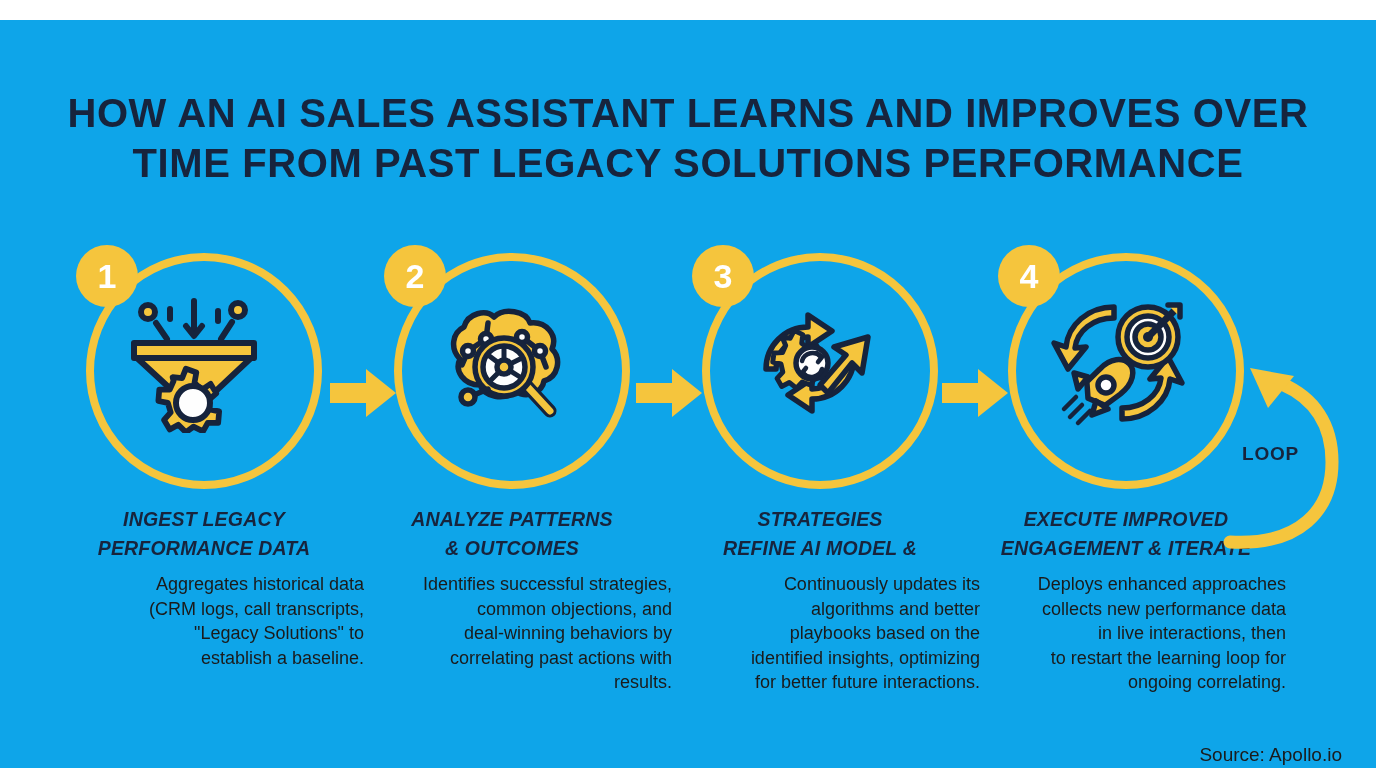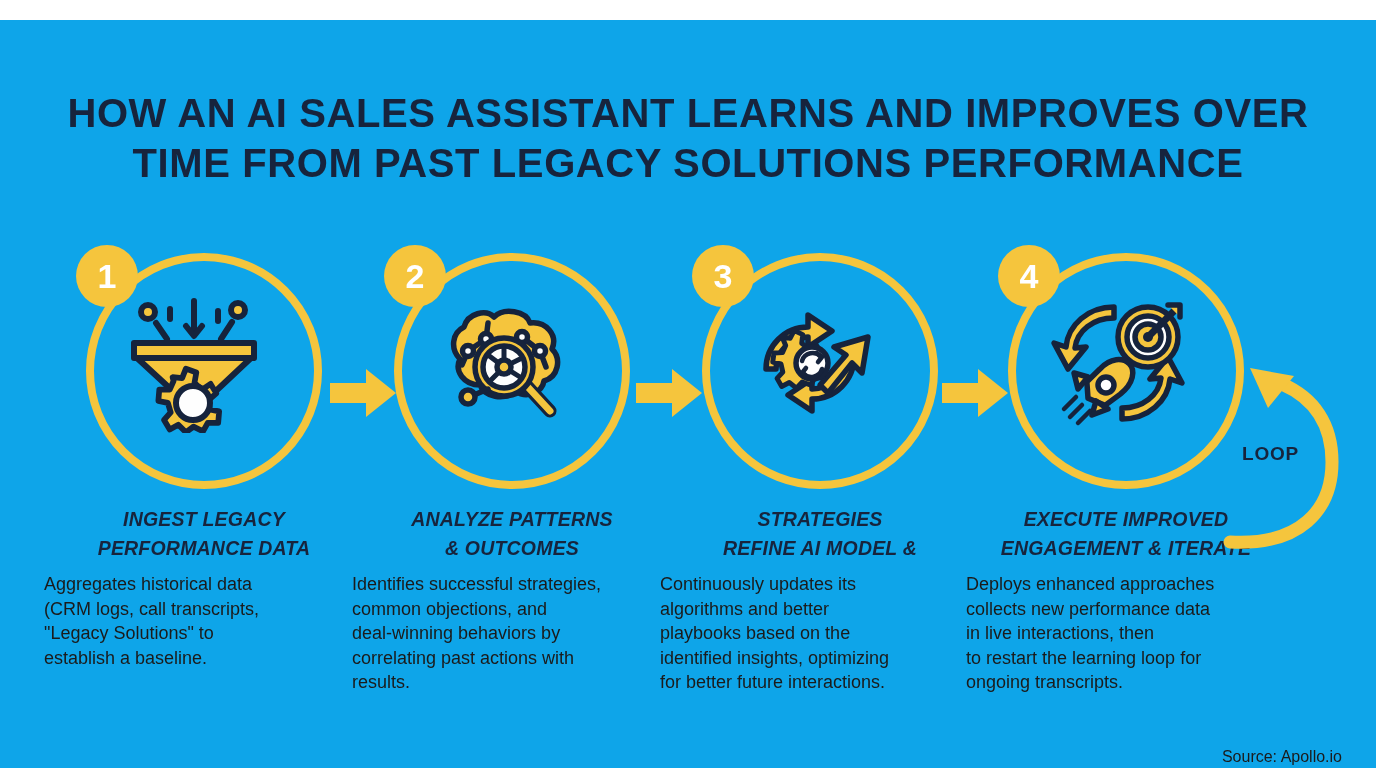"Aggregates historical data" .step-body { text-align: left -> right }
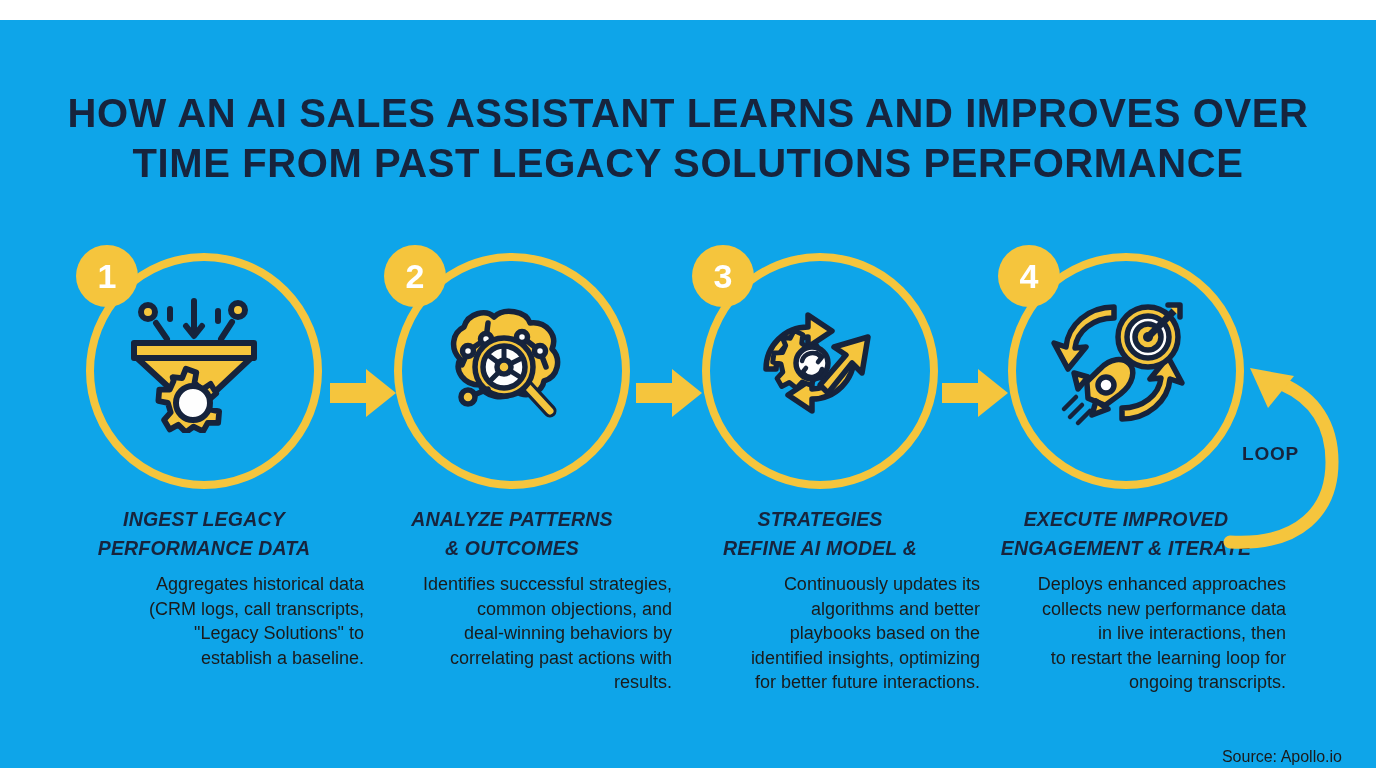"ongoing transcripts." span.bline { text: transcripts -> correlating }
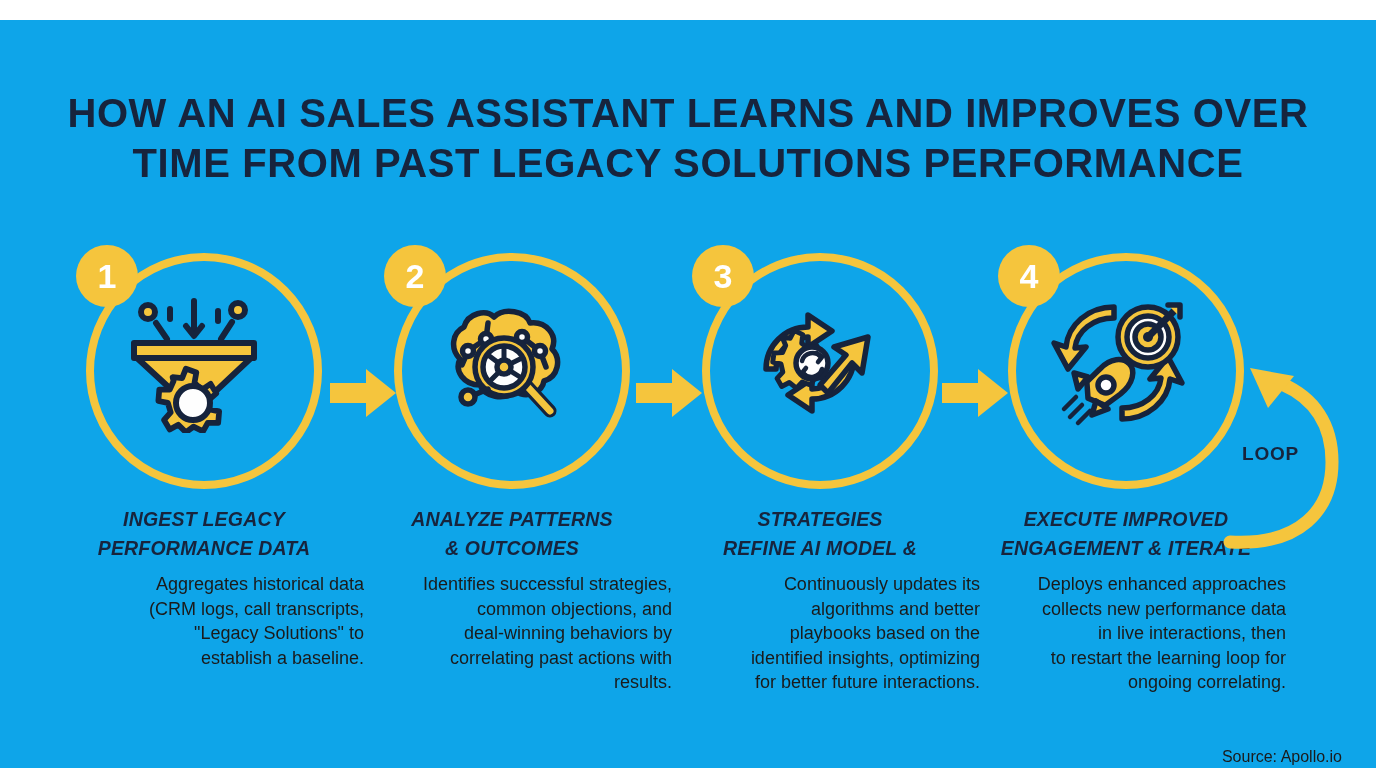"Source: Apollo.io" #source { font-size: 16px -> 19px }
